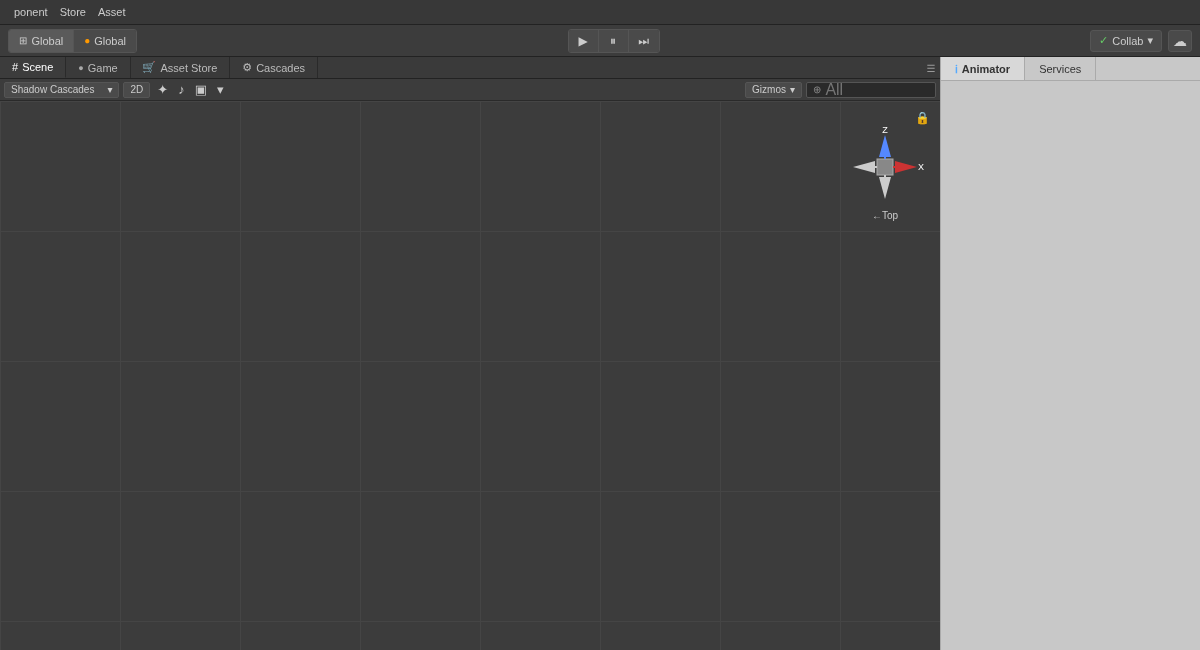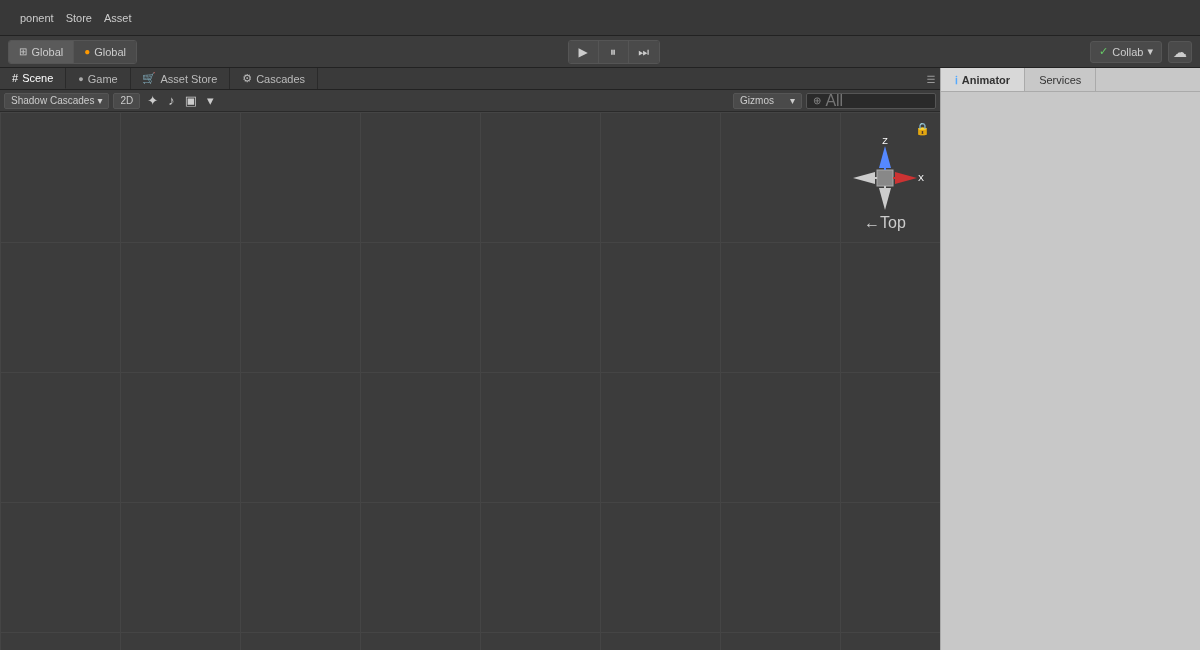"ponent" #menu-bar { height: 36px -> 25px; padding: 0 20px -> 0 14px }
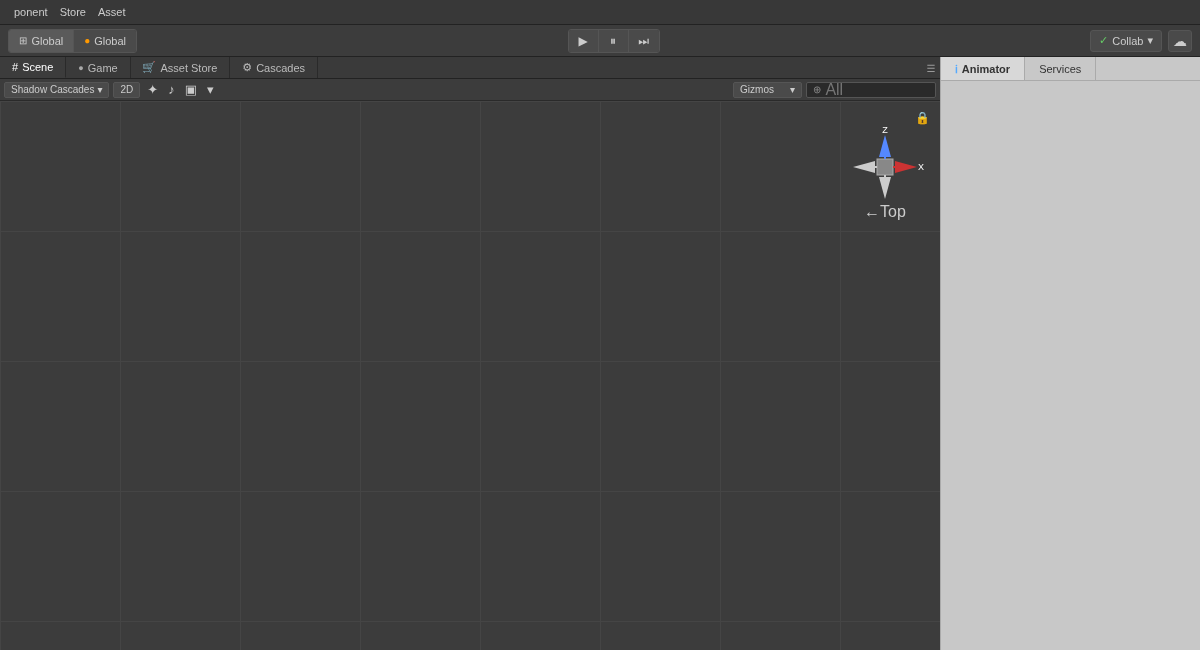"Shadow Cascades" .scene-btn { gap: 3px -> 13px }
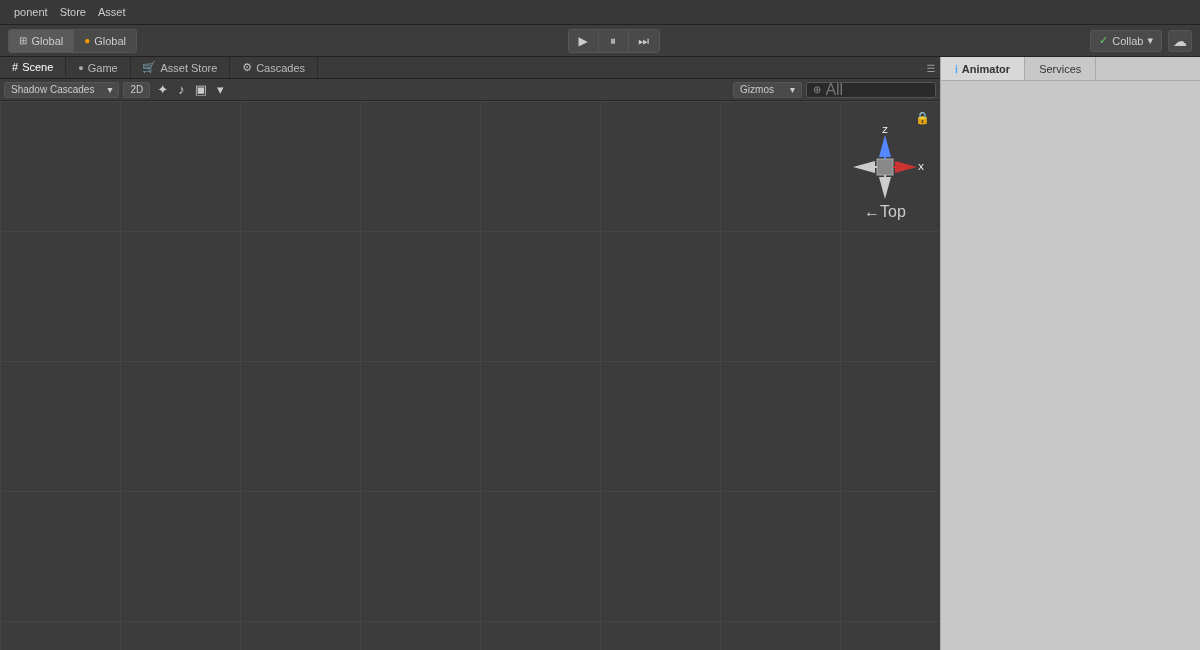"Gizmos" .gizmos-btn { gap: 16px -> 4px }
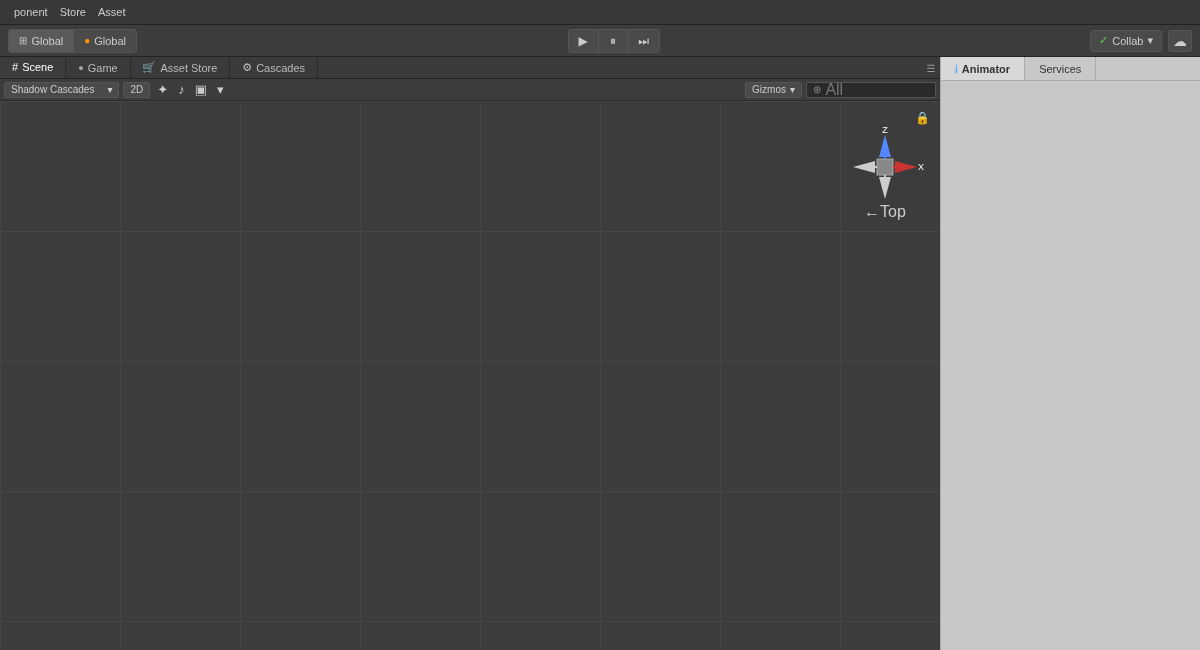"←Top" .gizmo-label { font-size: 16px -> 10px }
